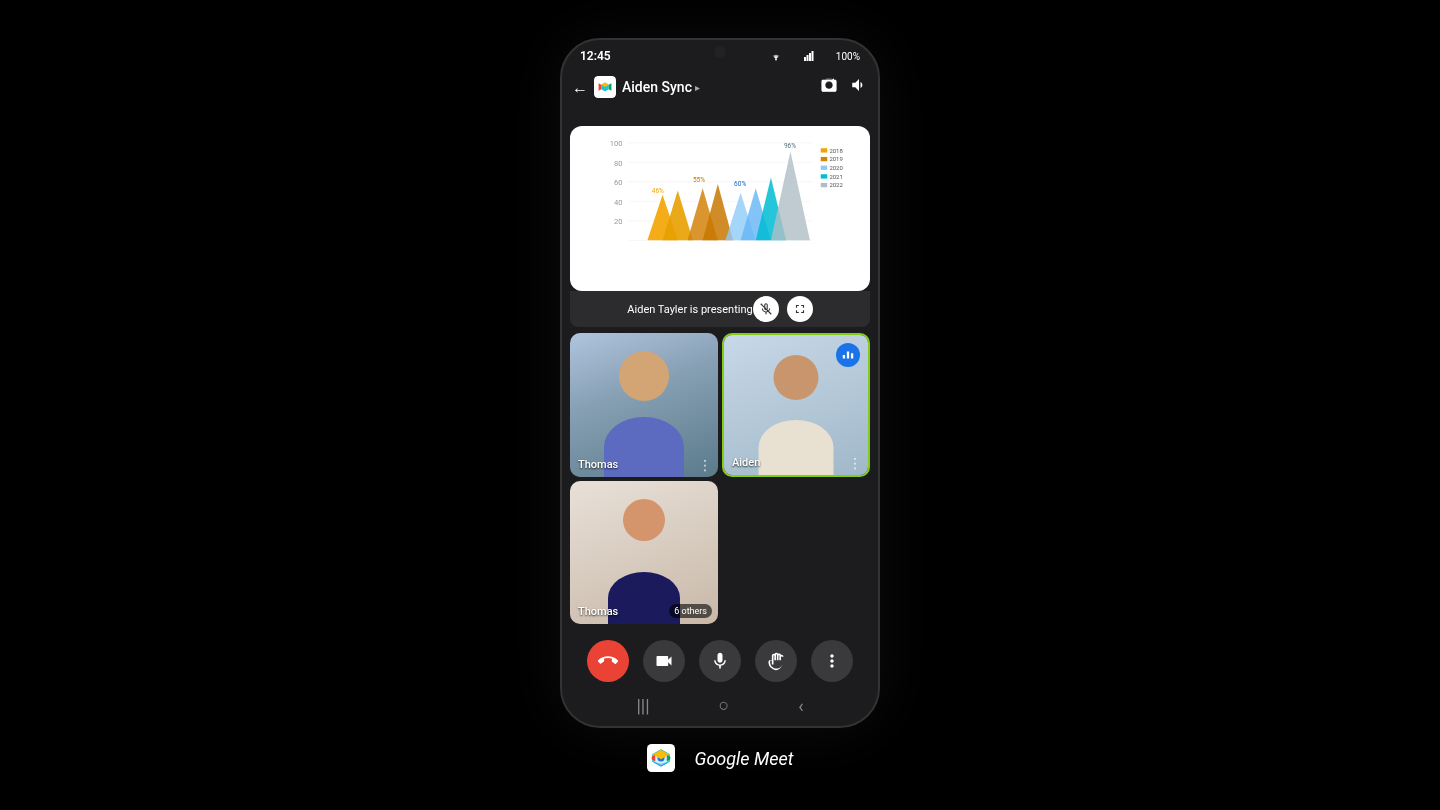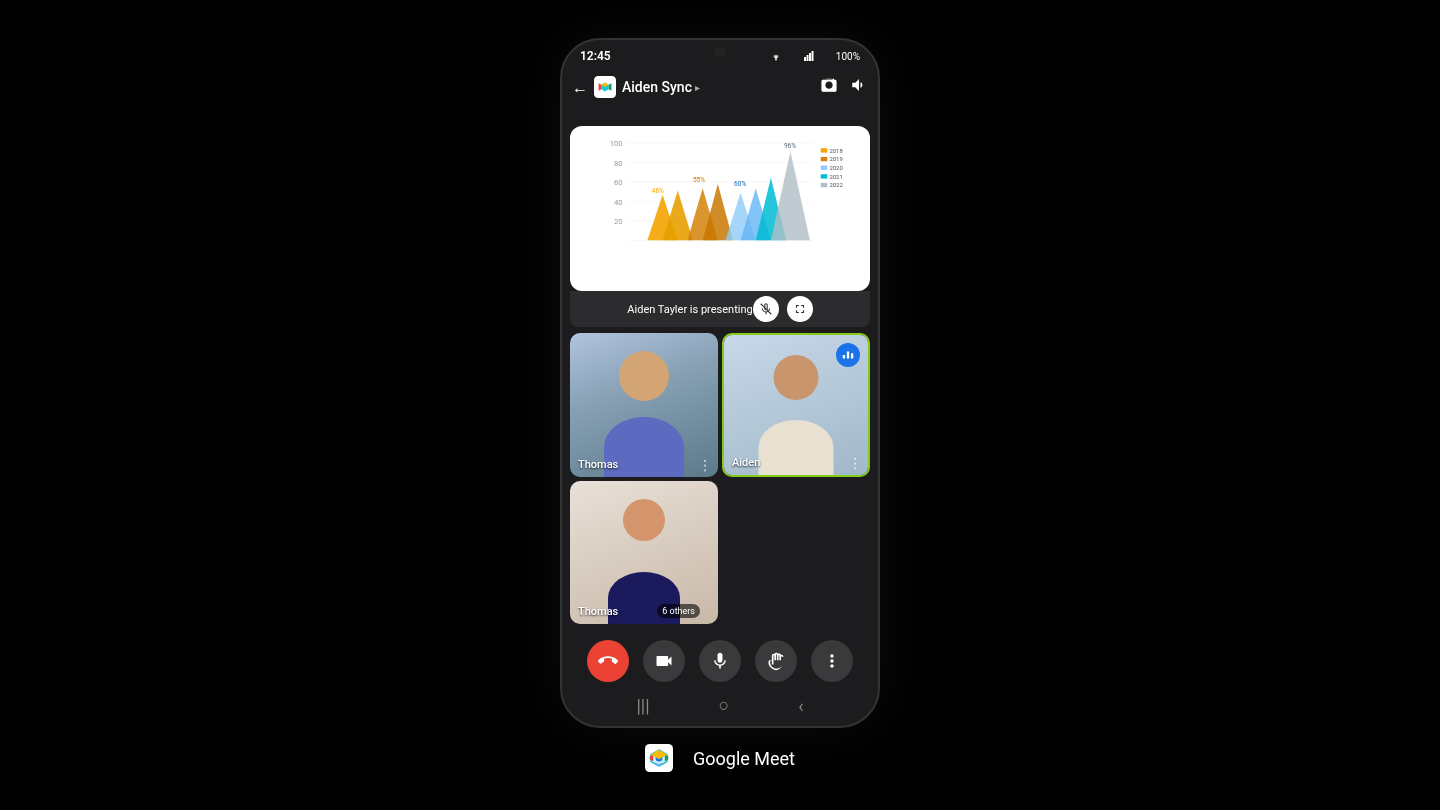"6 others" .others-badge { right: 18px -> 6px }
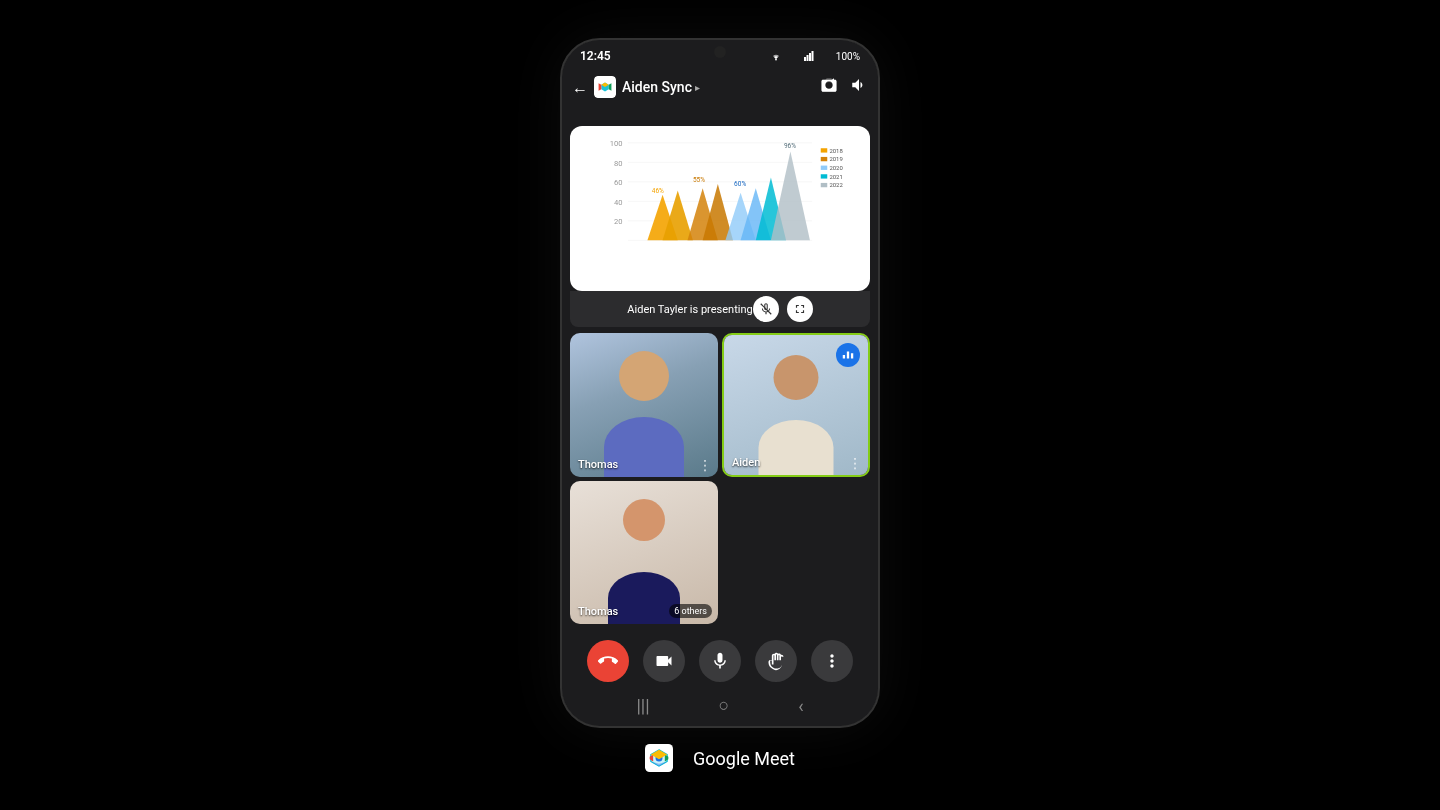"Google Meet" .branding { font-style: none -> italic }
